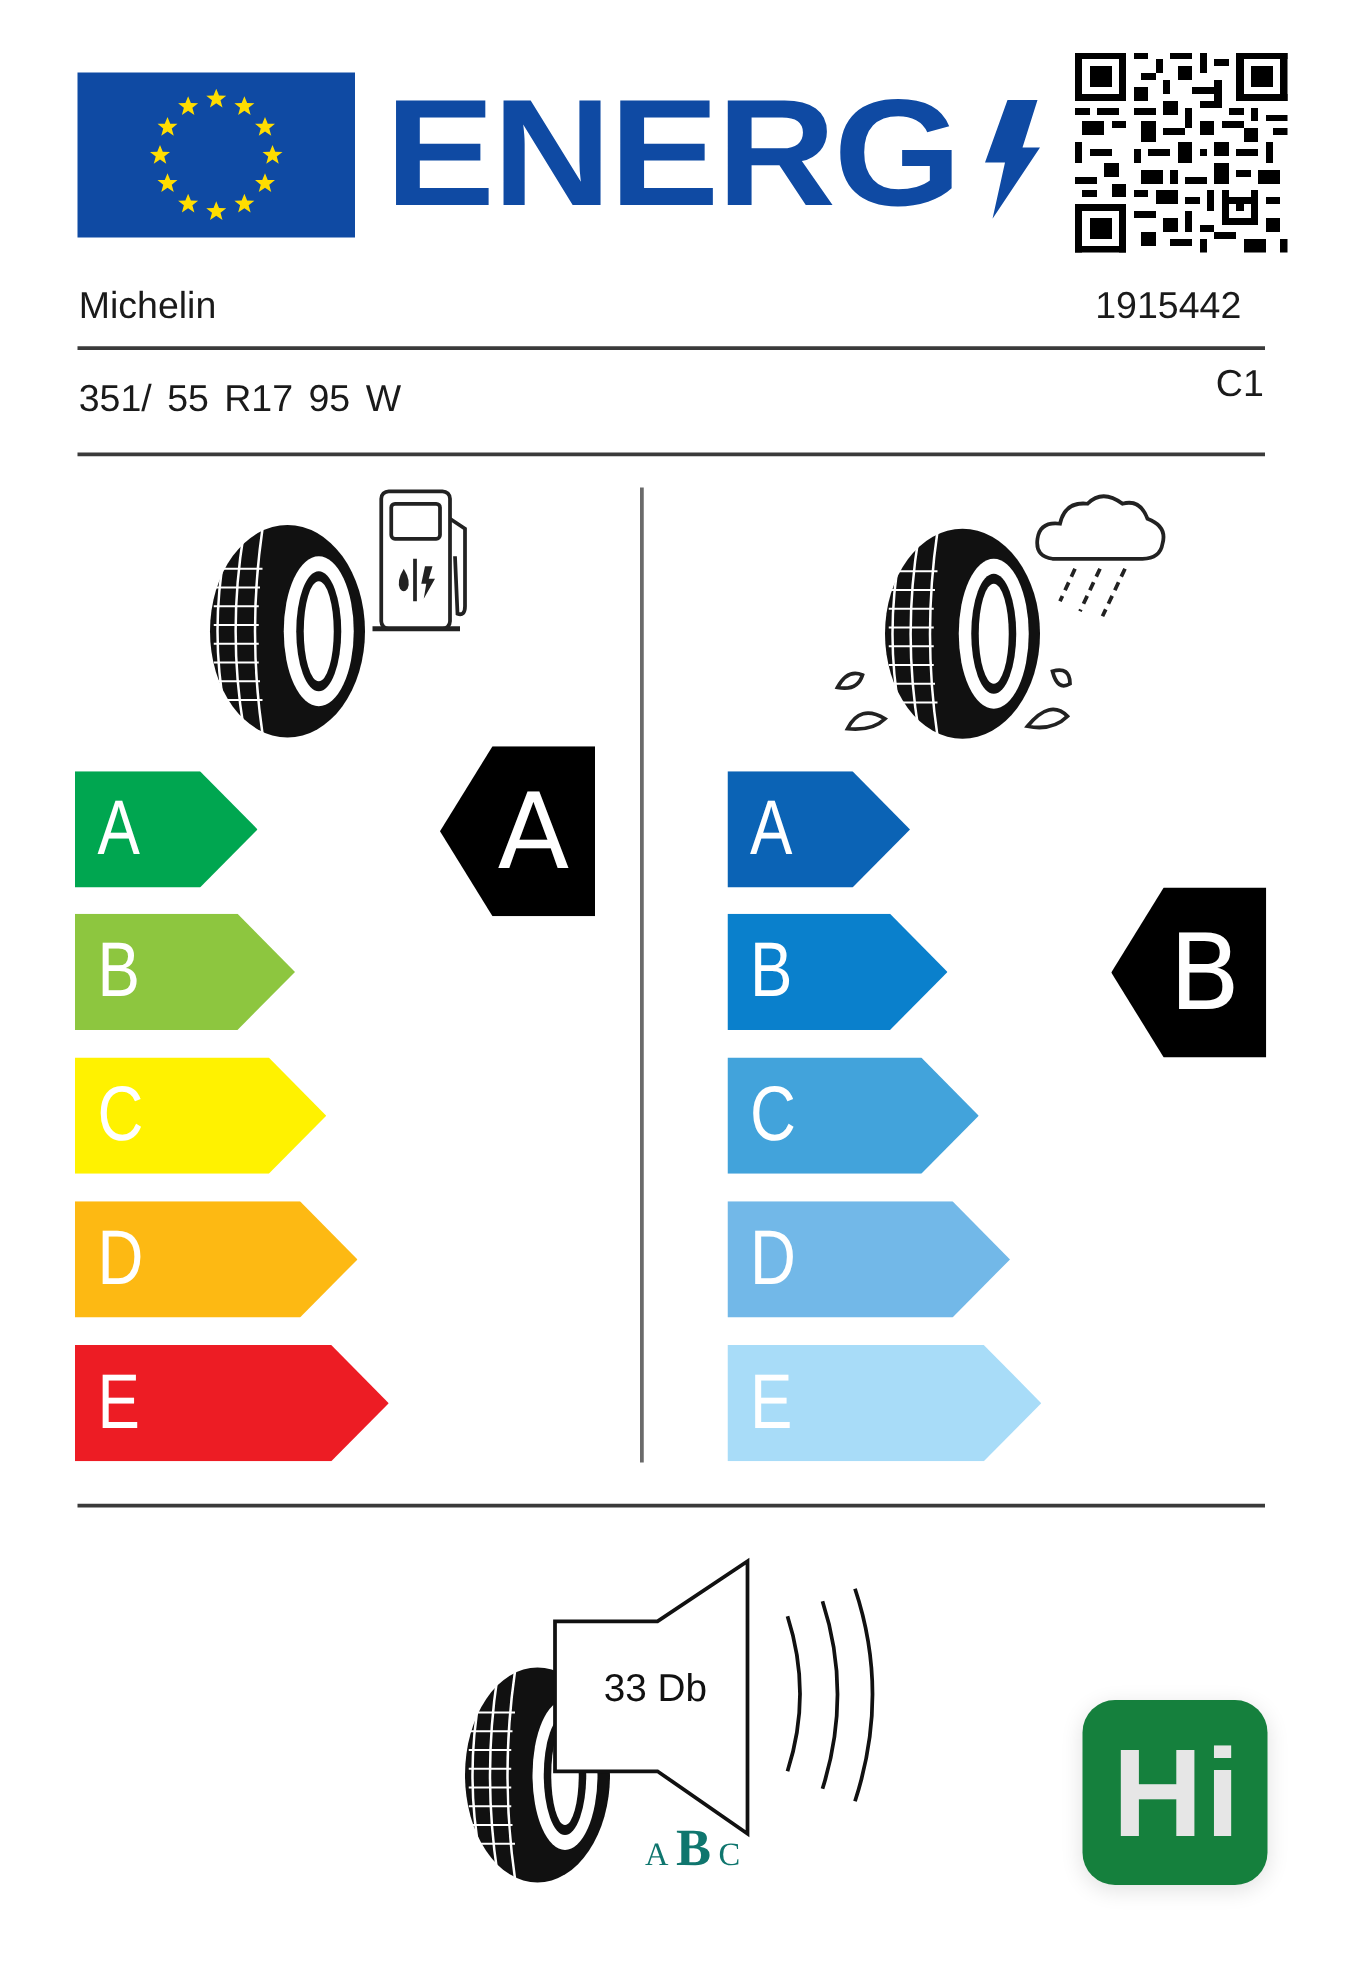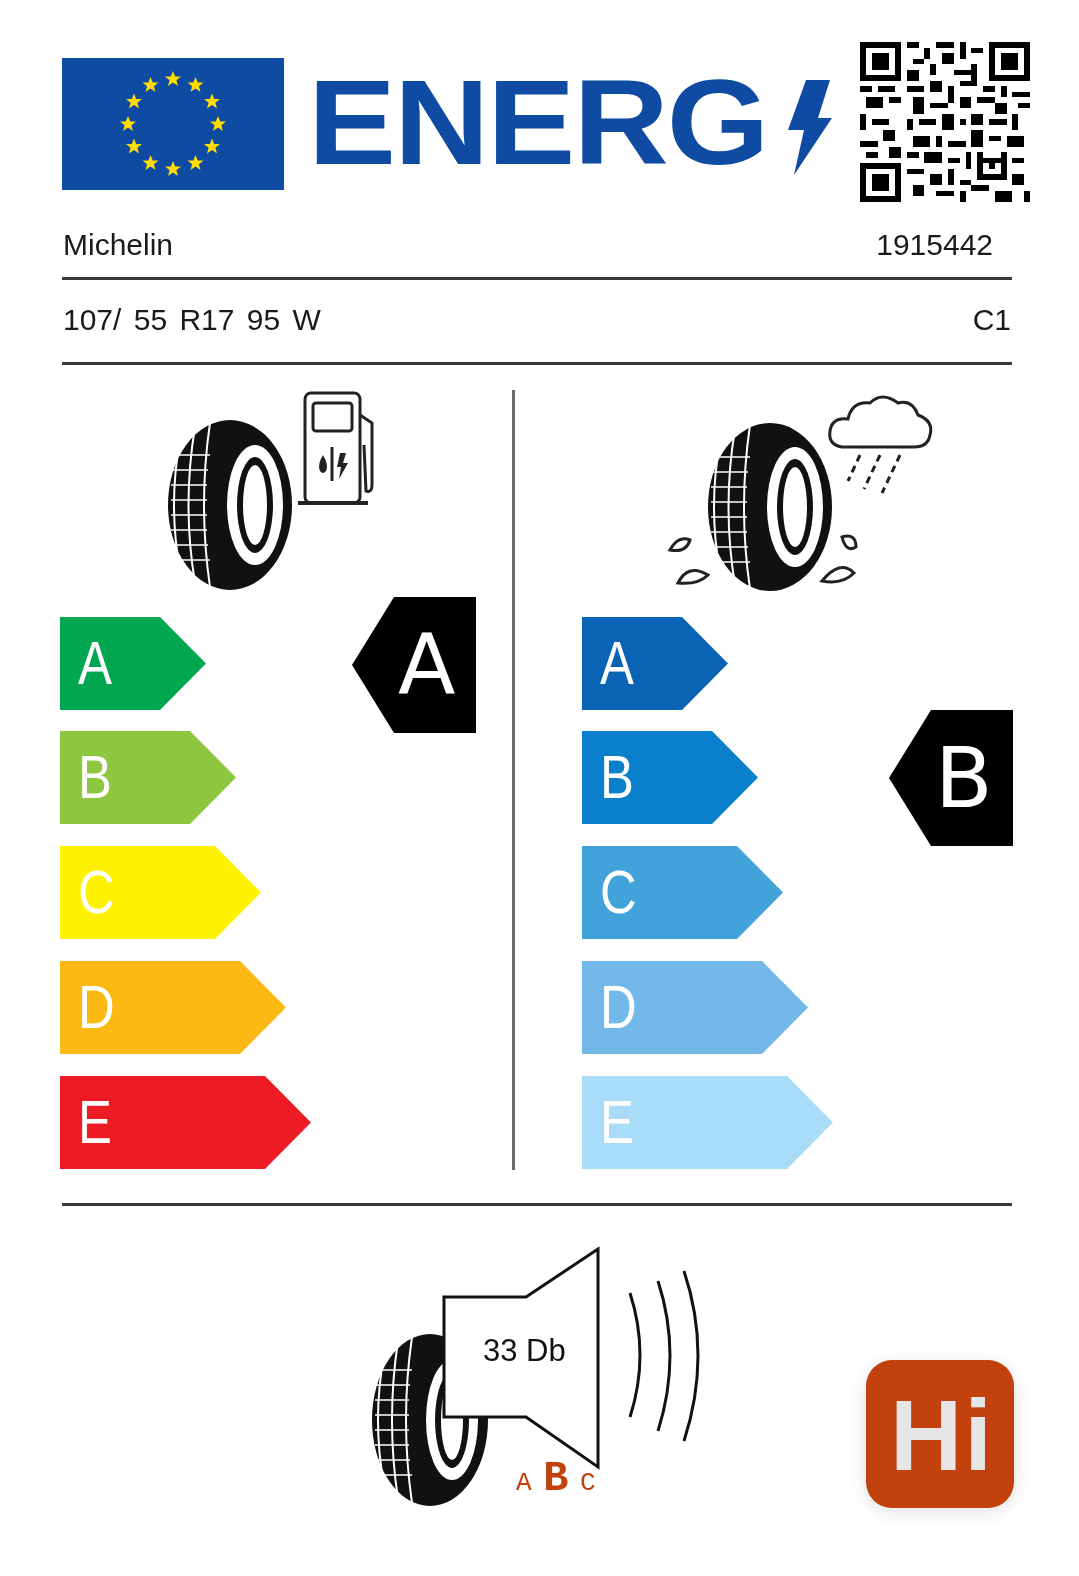"107/ 55 R17 95 W" div.abs { text: 107/ -> 351/ }
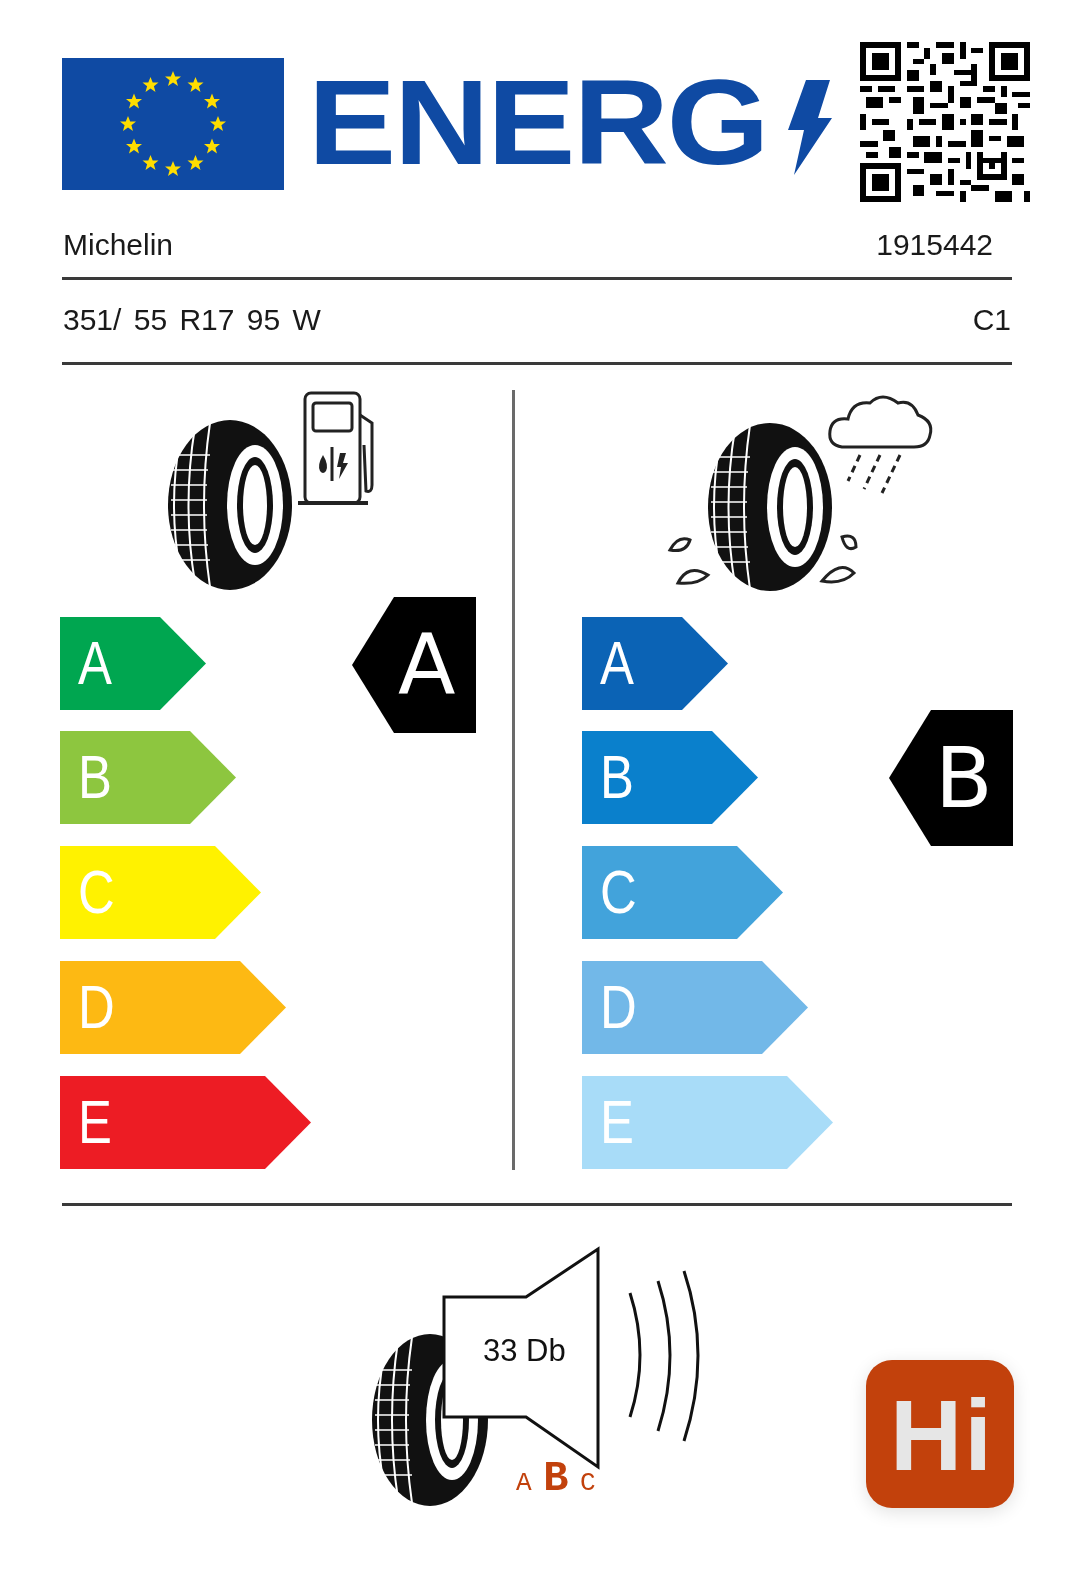"C1" div.abs { top: 303px -> 291px }
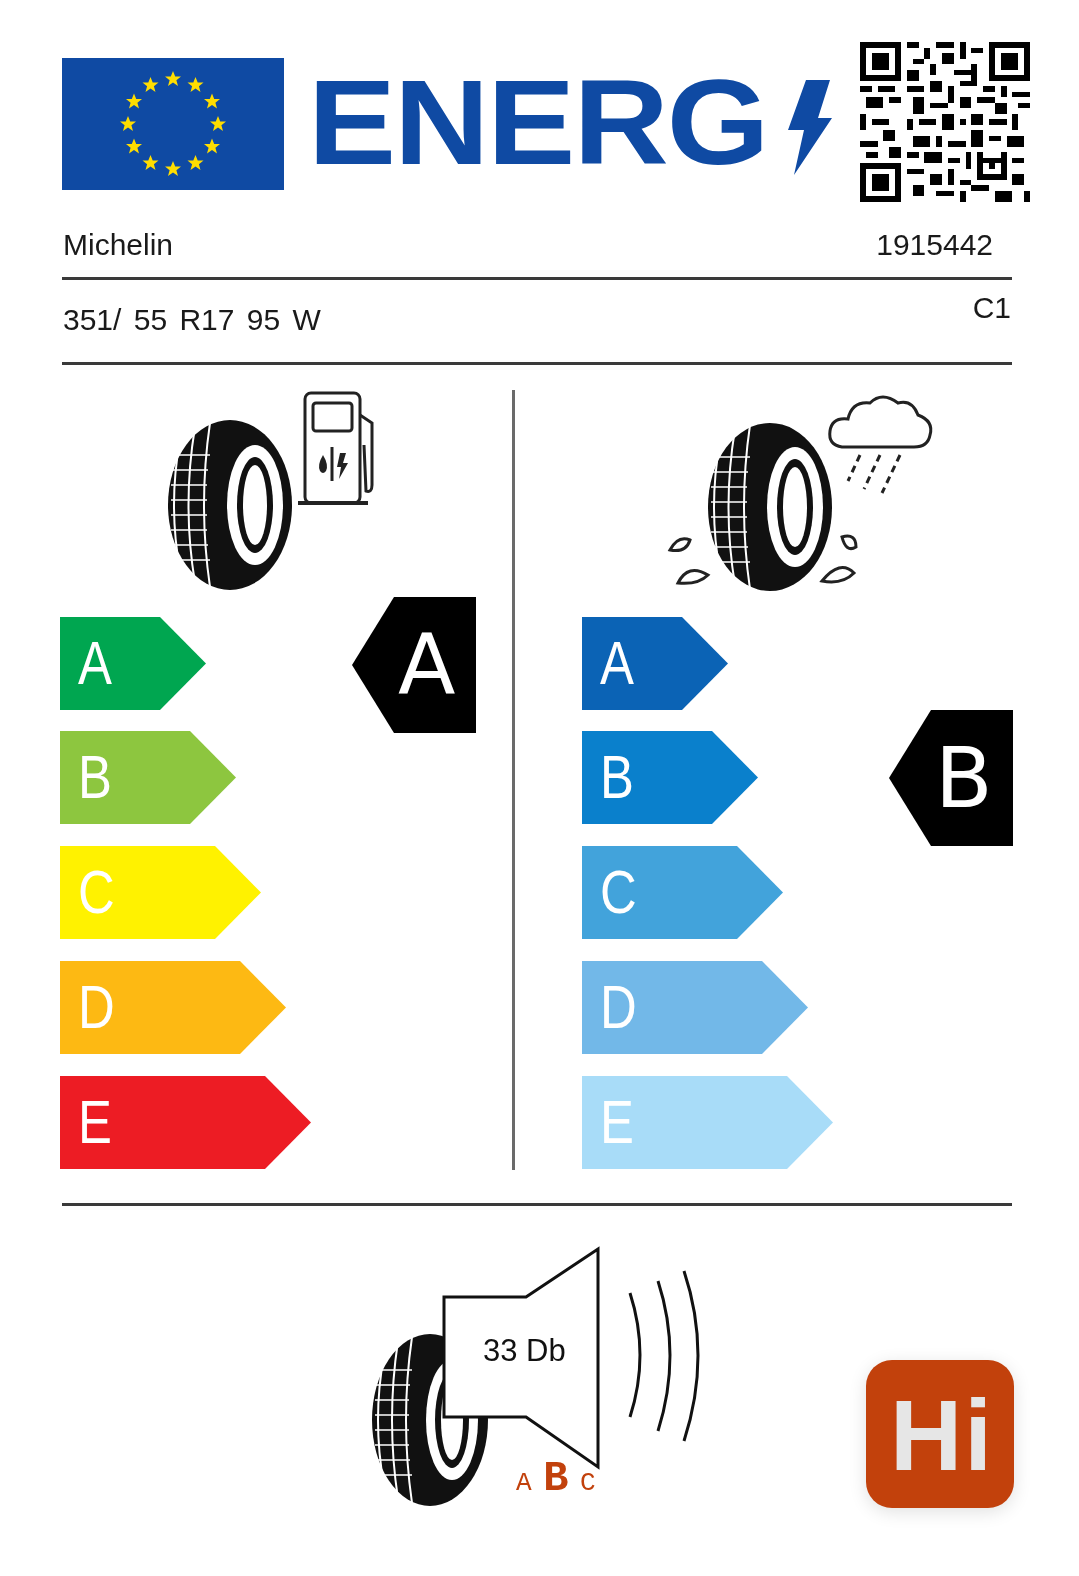"A B C" .noise-classes { color: #c2410c -> #0f766e; font-family: Liberation Mono, monospace -> Liberation Serif, serif }
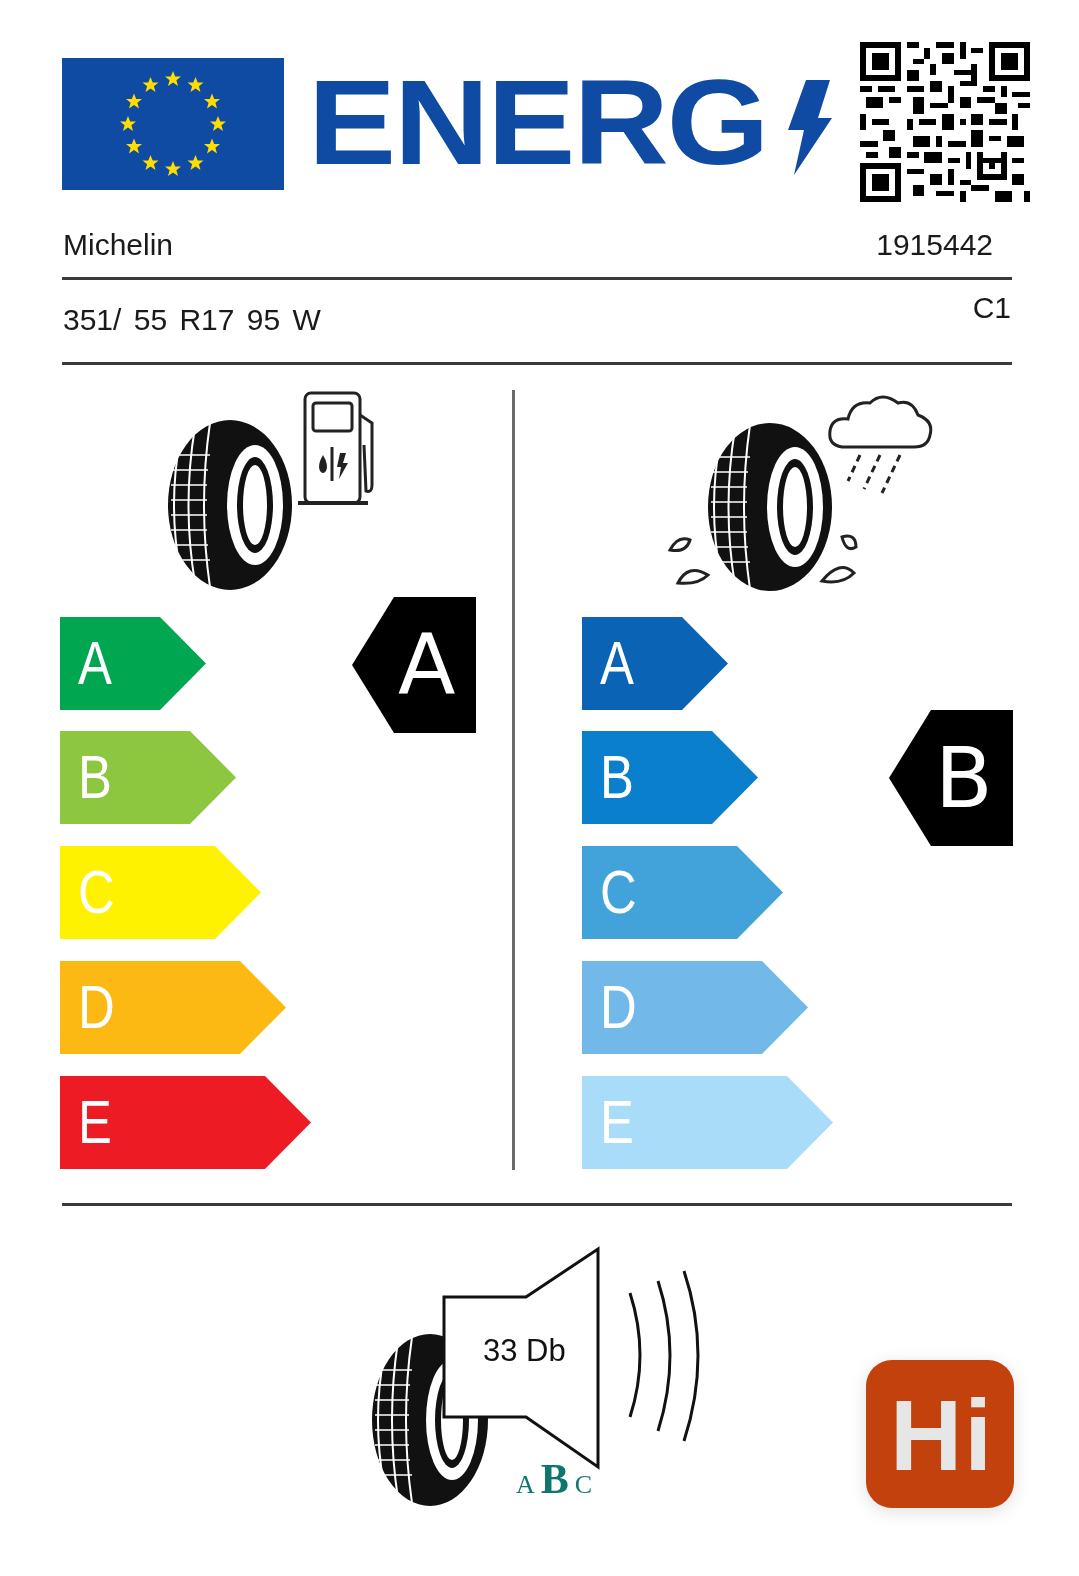"Hi" .hi-badge { background: #c2410c -> #15803d }
